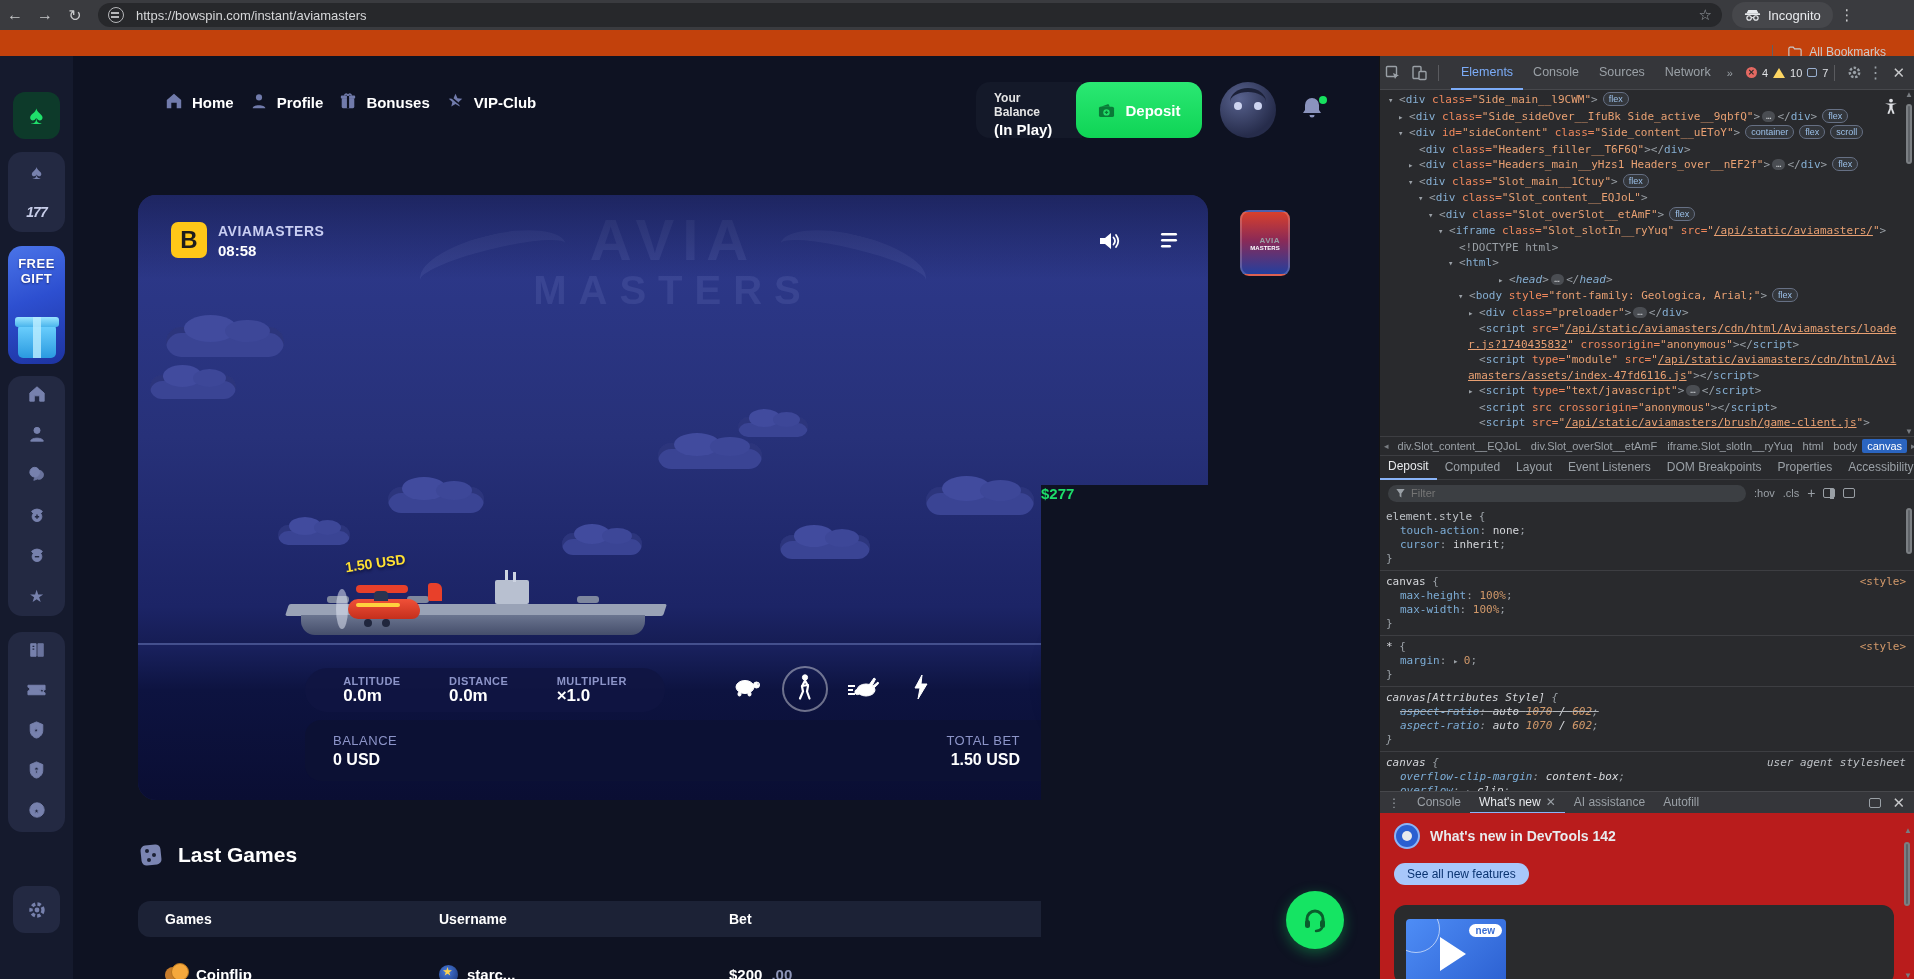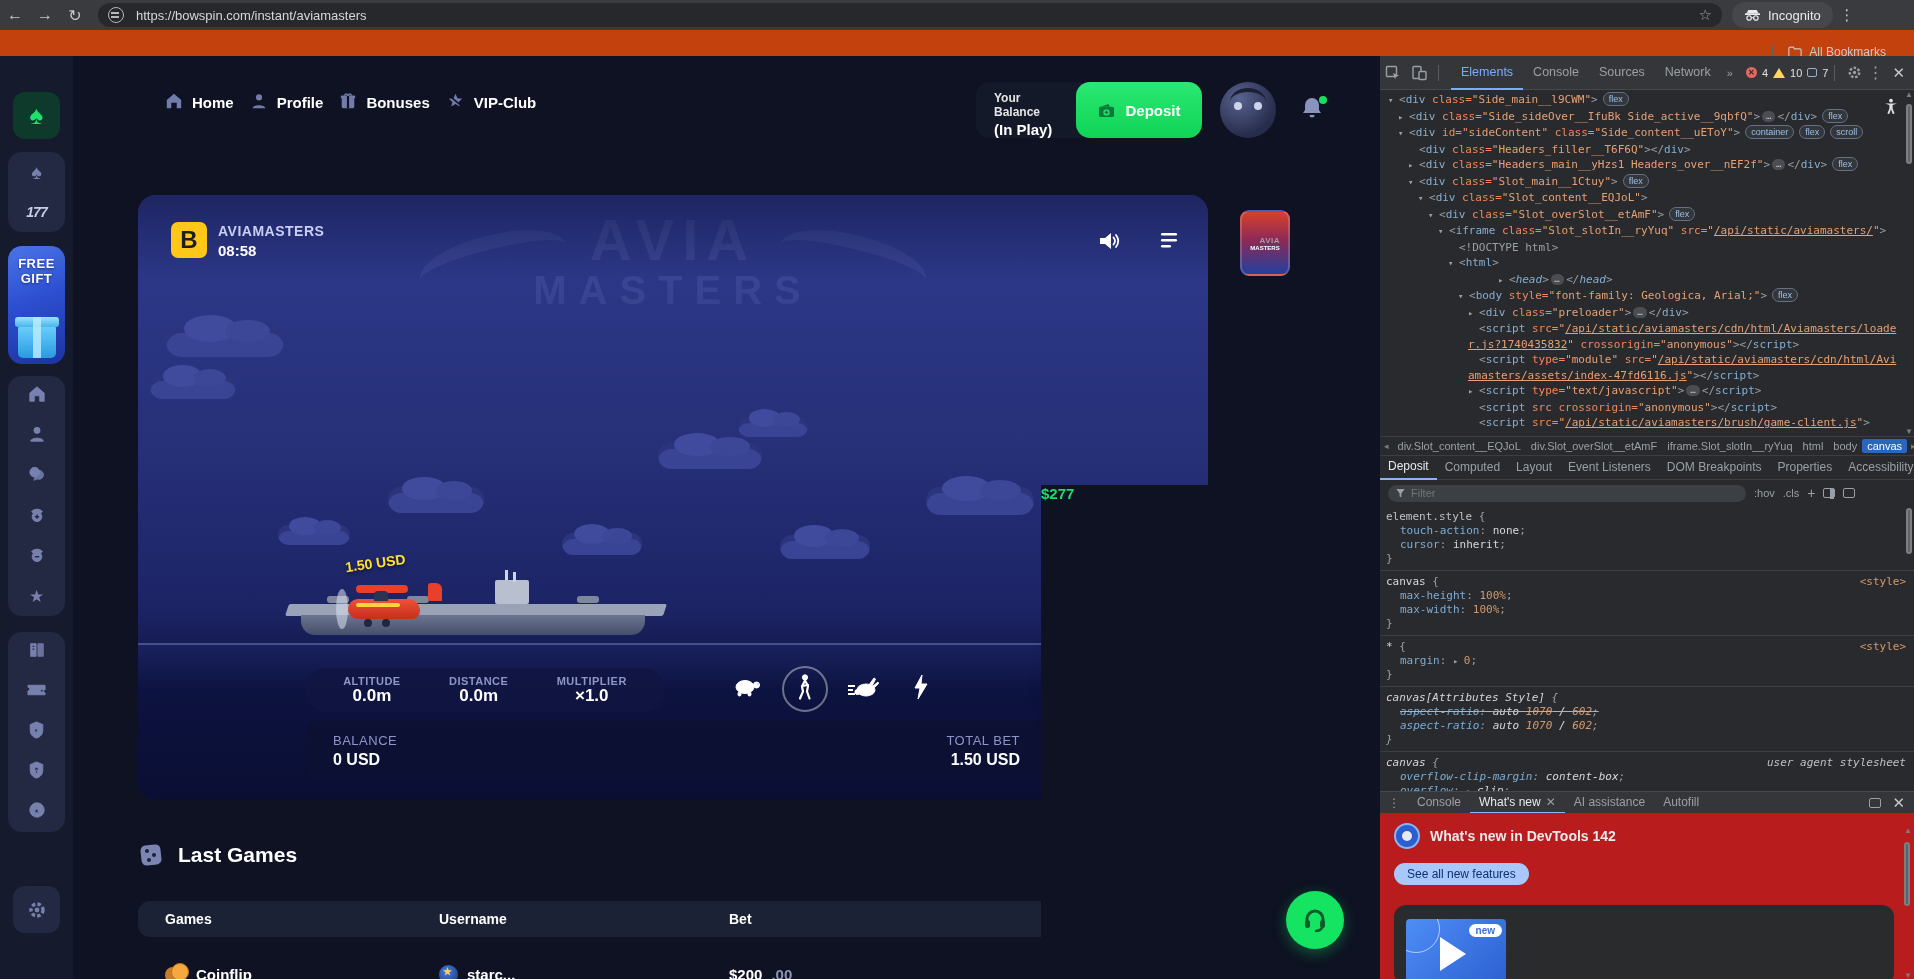"ALTITUDE" .stat { text-align: center -> left }
